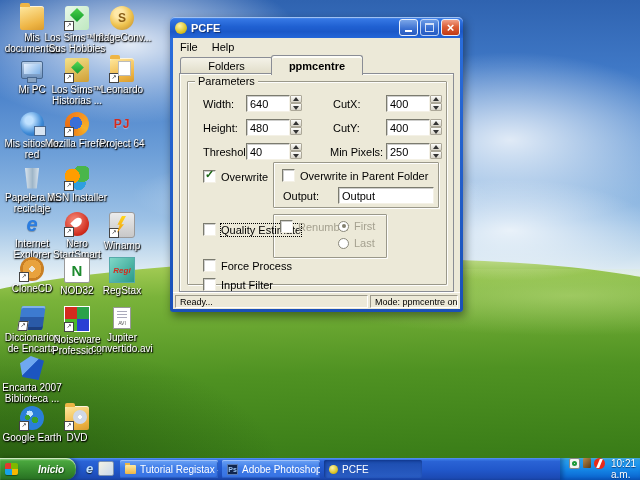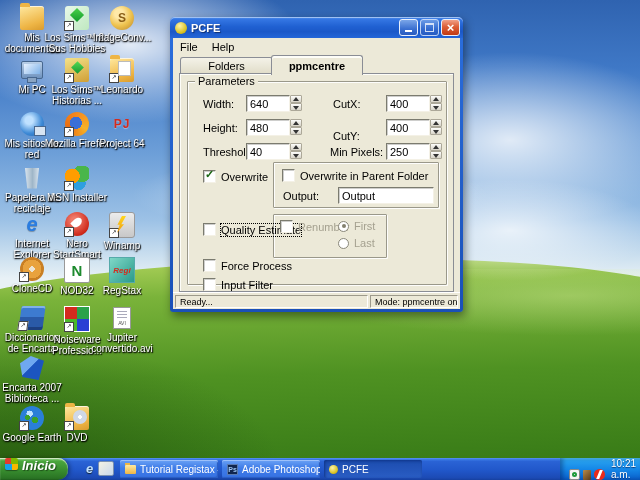"CutY:" span.flabel { top: 56px -> 48px }
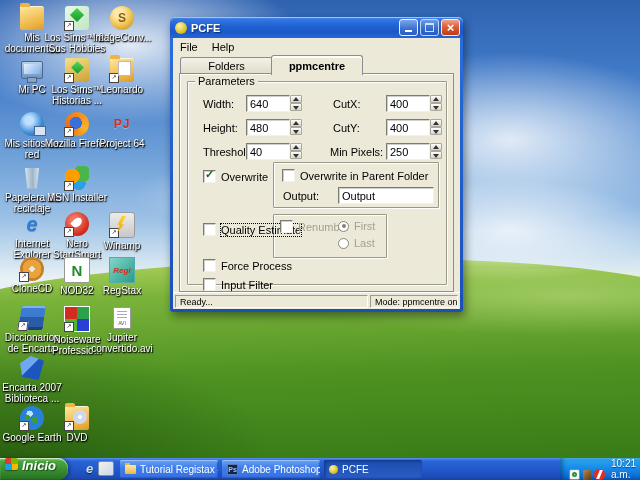"Inicio" .start { align-items: none -> center; font-size: 13px -> 10px; gap: 4px -> 20px }
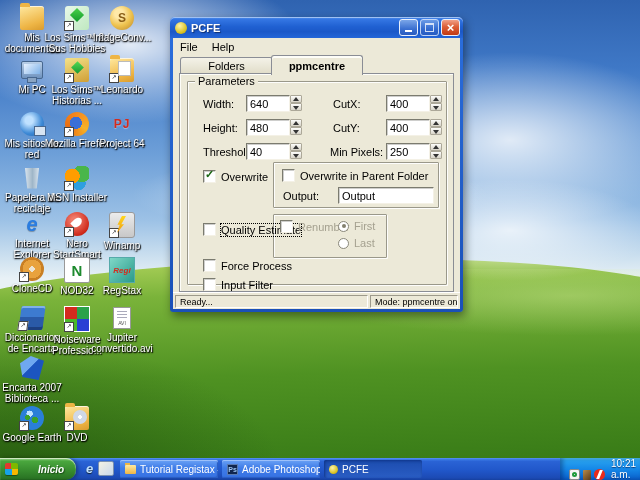"10:21 a.m." .tray { align-items: flex-end -> flex-start }
